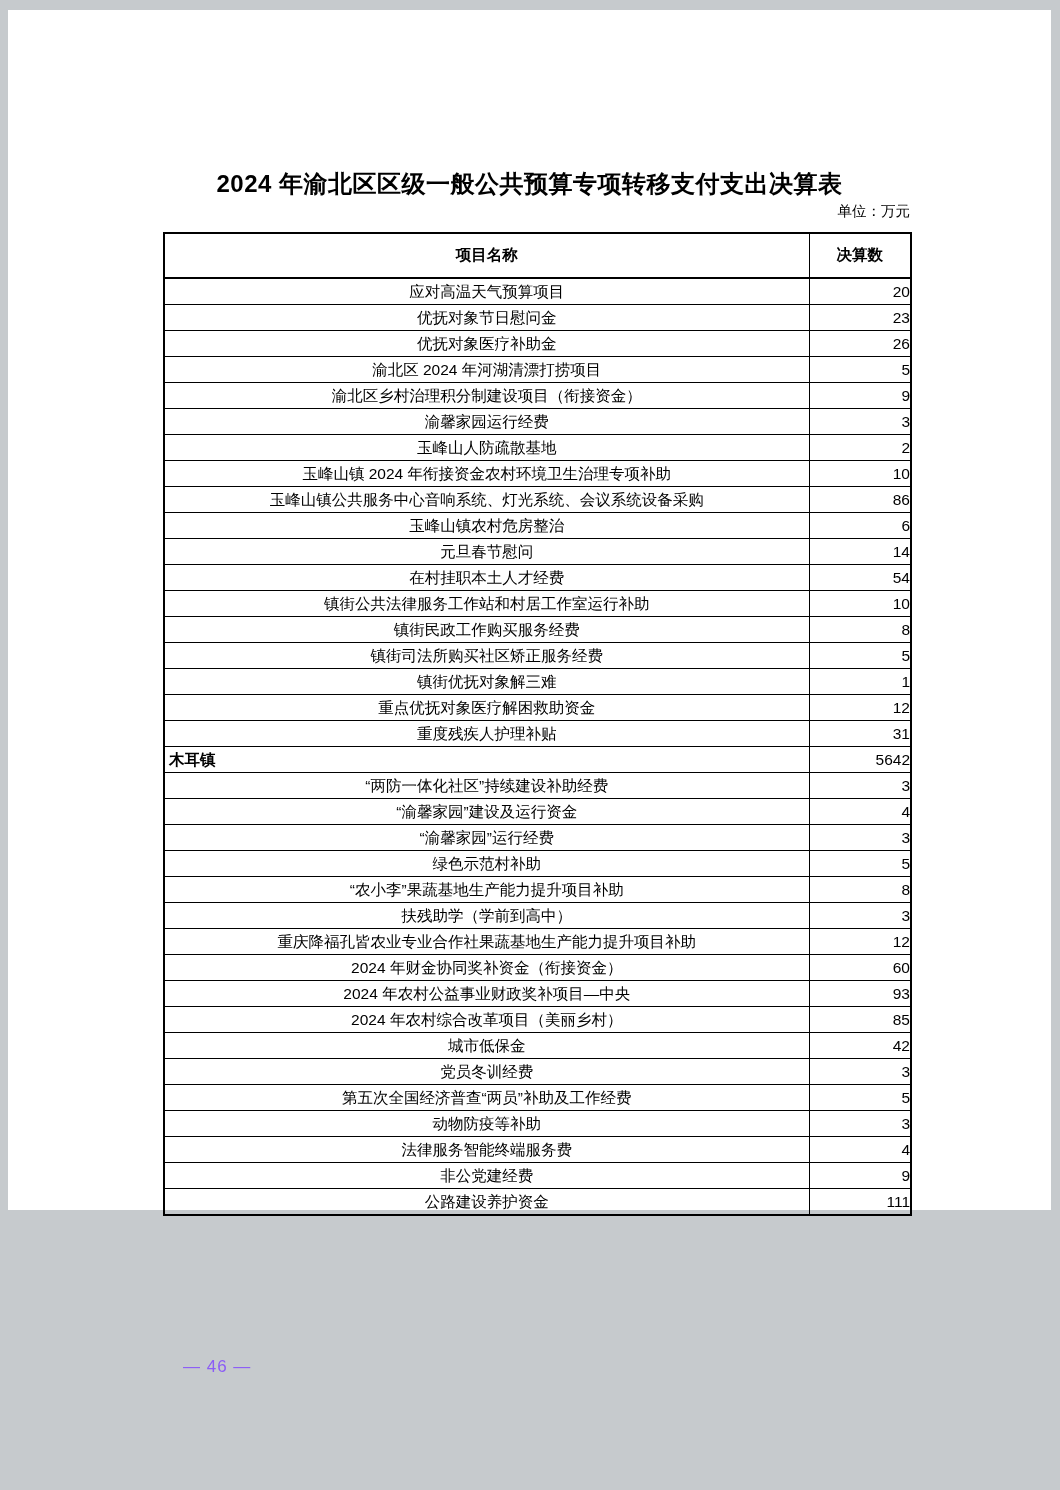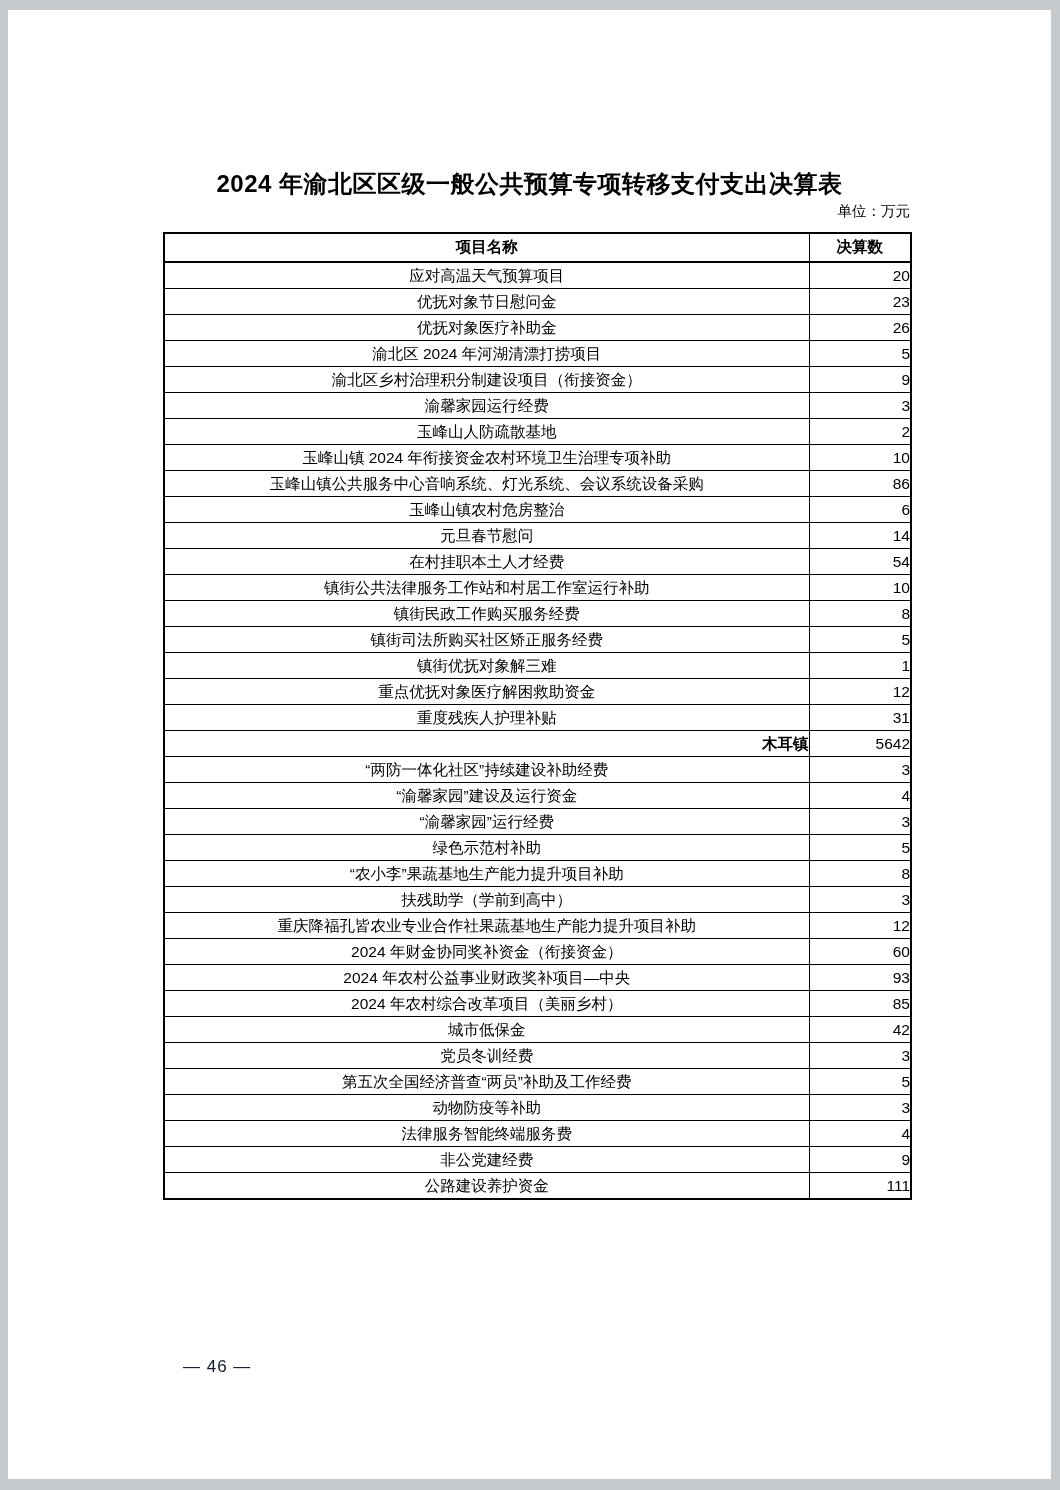"2024 年渝北区区级一般公共预算专项转移支付支出决算表" .page { height: 1469px -> 1200px }
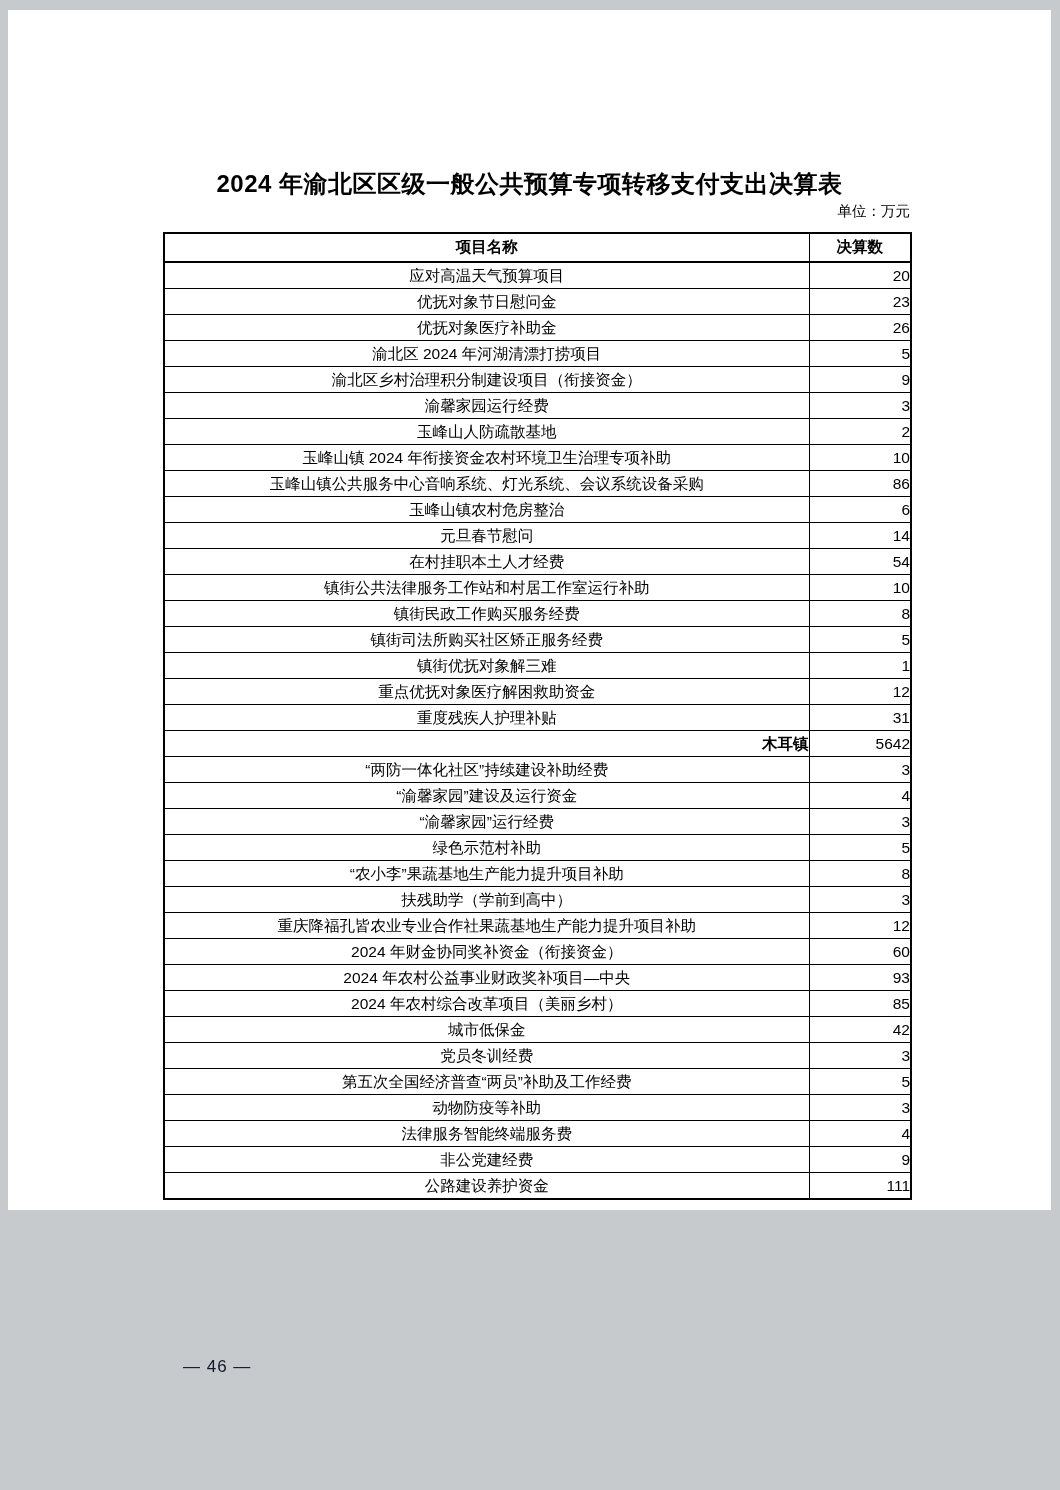"项目名称" table.budget-table th { padding: 0 -> 8px }
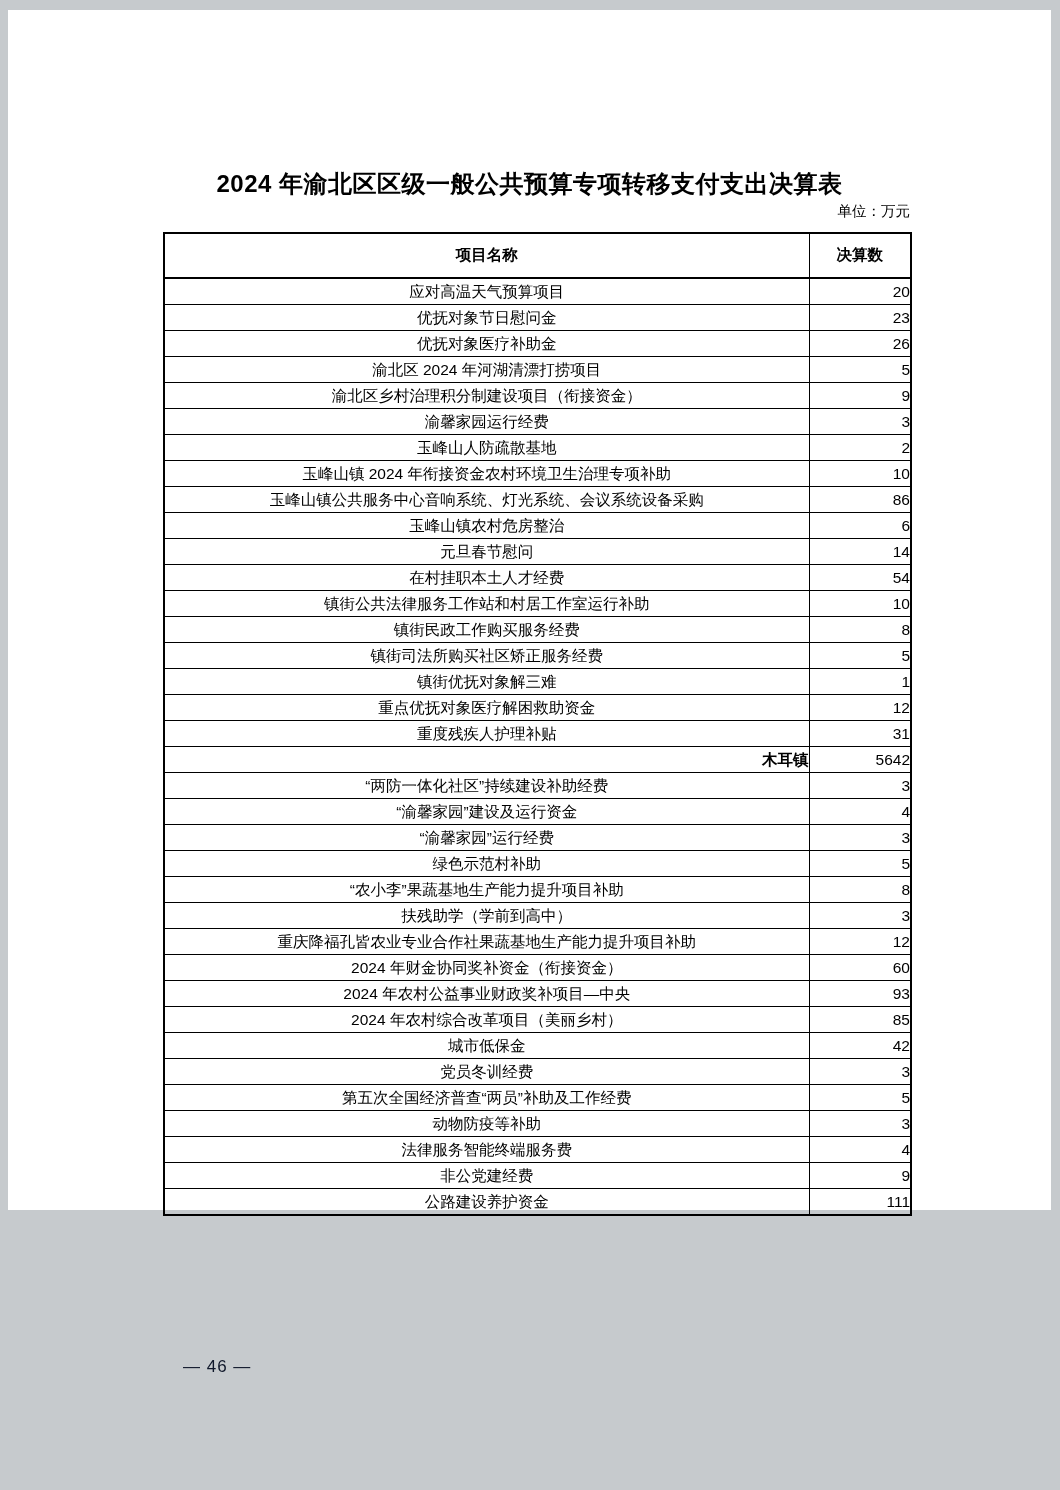"木耳镇" tr.section td.name { padding-left: 11px -> 4px; text-align: right -> left }
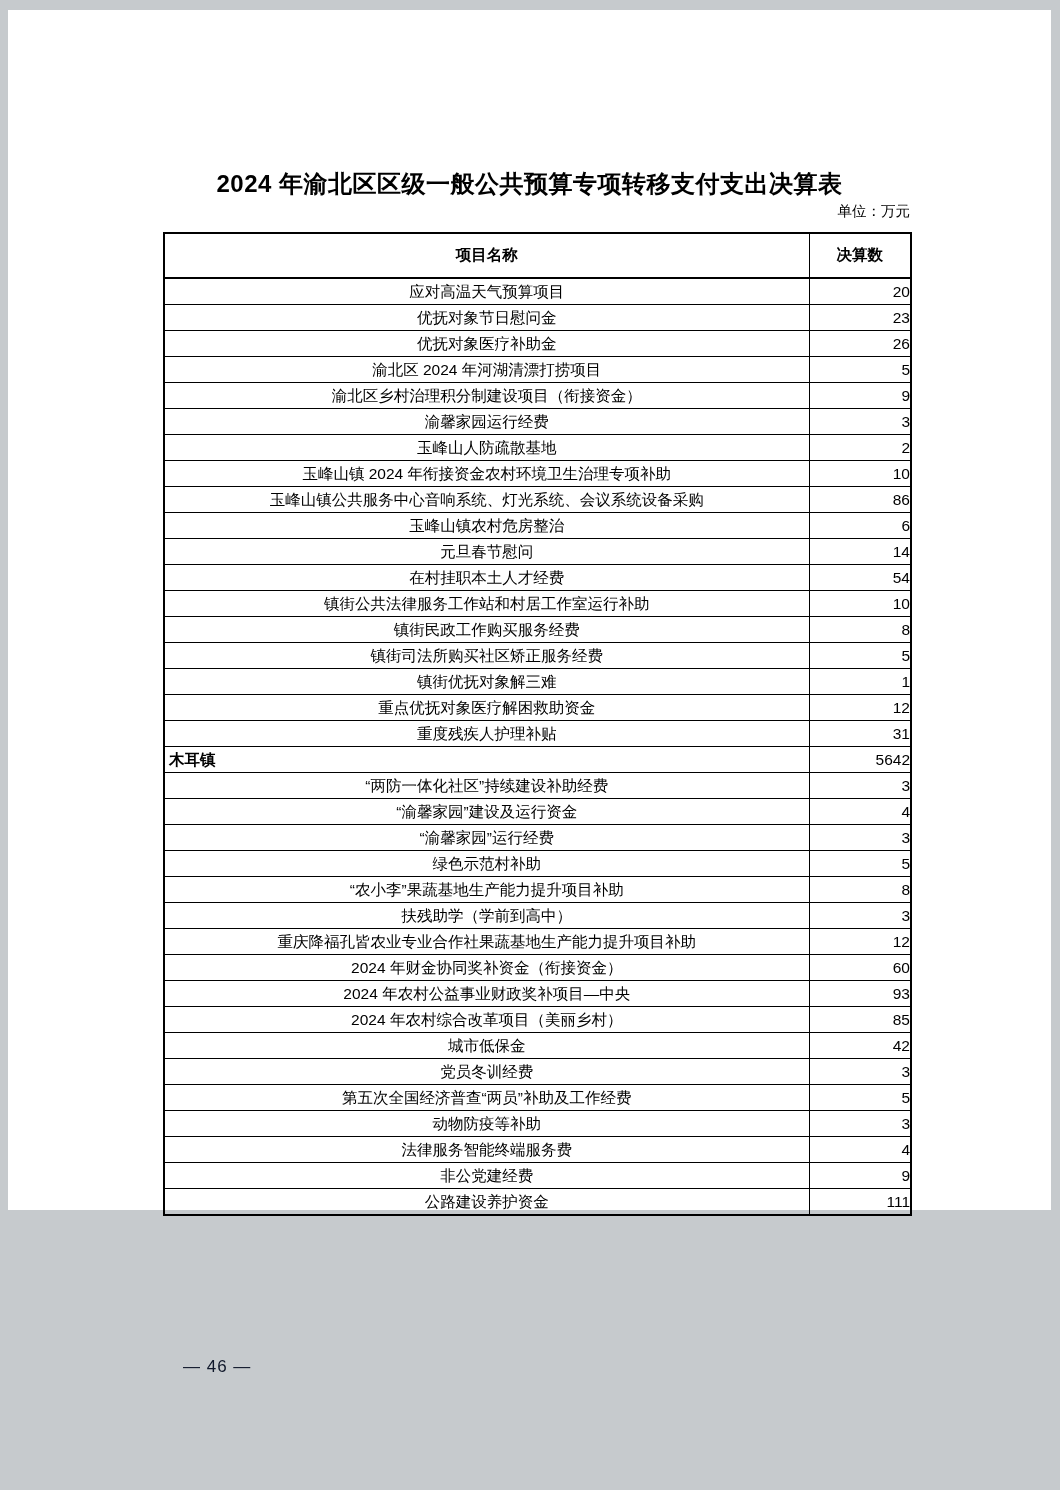"— 46 —" .page-number { color: #0f172a -> #8b5cf6 }
